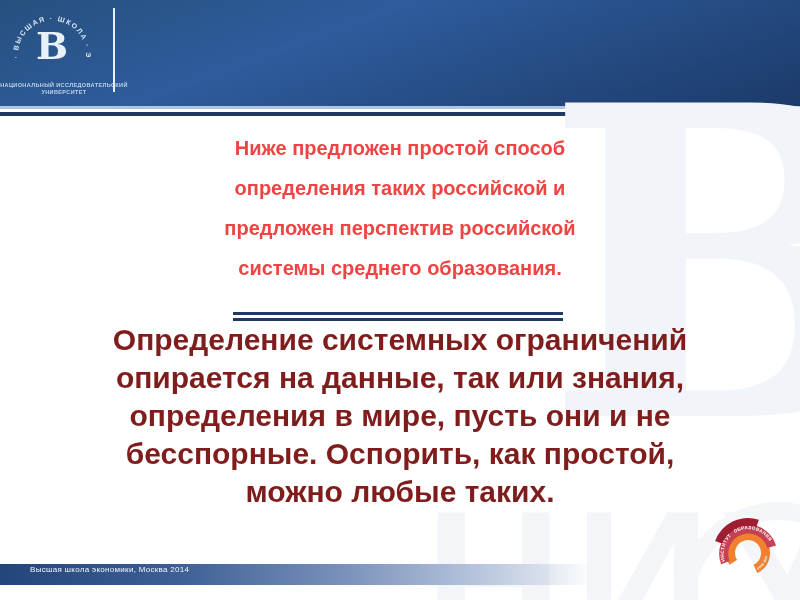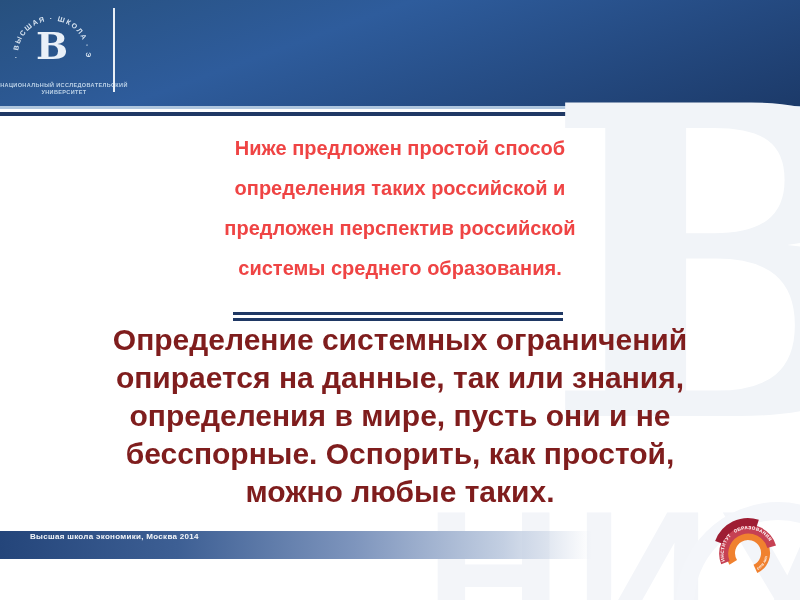"Высшая школа экономики, Москва 2014" .footer-band { font-weight: bold -> none; height: 28px -> 21px; top: 531px -> 564px }
